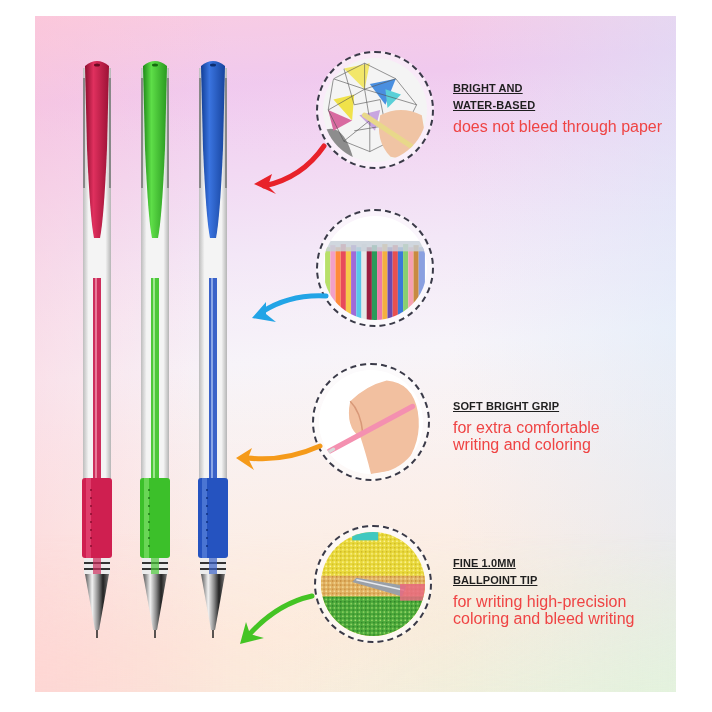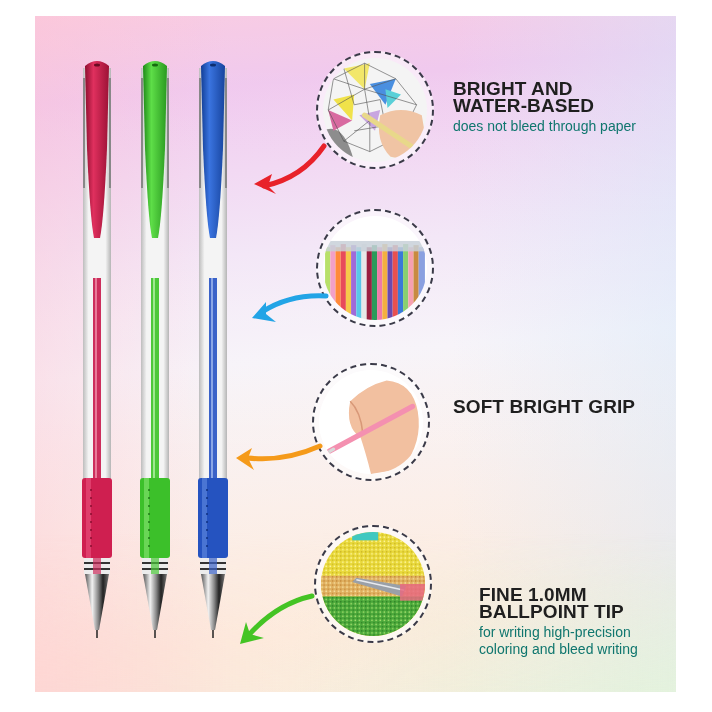"BRIGHT AND" .feature-title { font-size: 19px -> 11px; text-decoration: none -> underline }
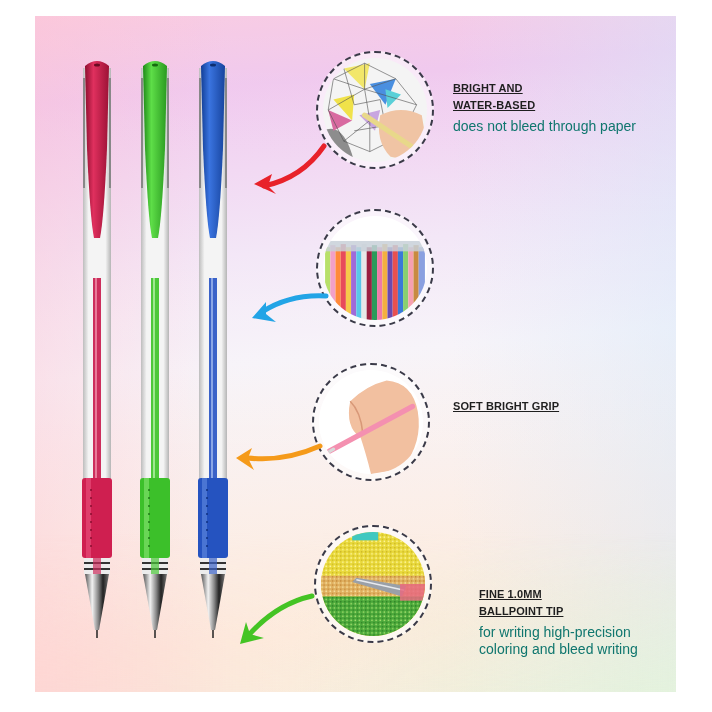"does not bleed through paper" .feature-desc { color: #0f766e -> #ef4444; font-size: 14px -> 16px }
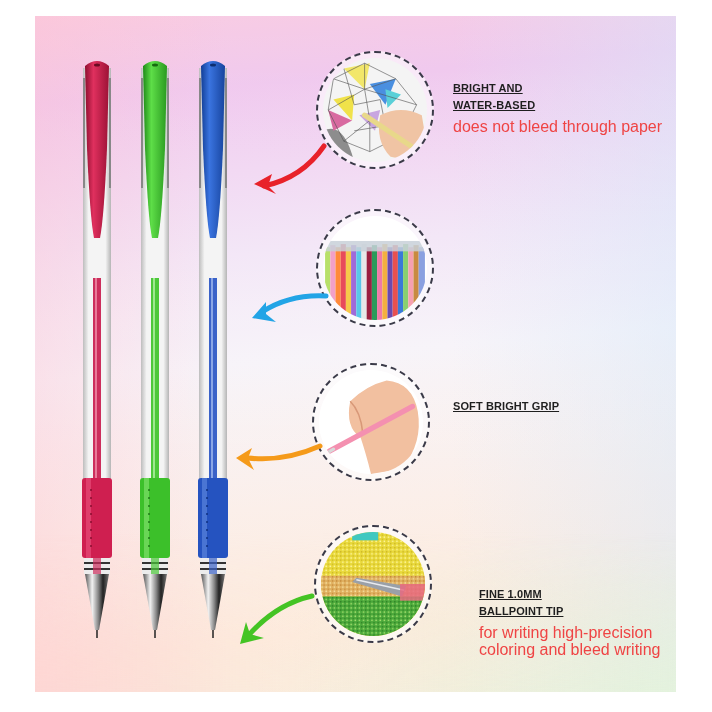"for extra comfortable" div.feature-desc { html: none -> <div><span>for extra comfortable</span><br><span>writing and coloring</span></div> }
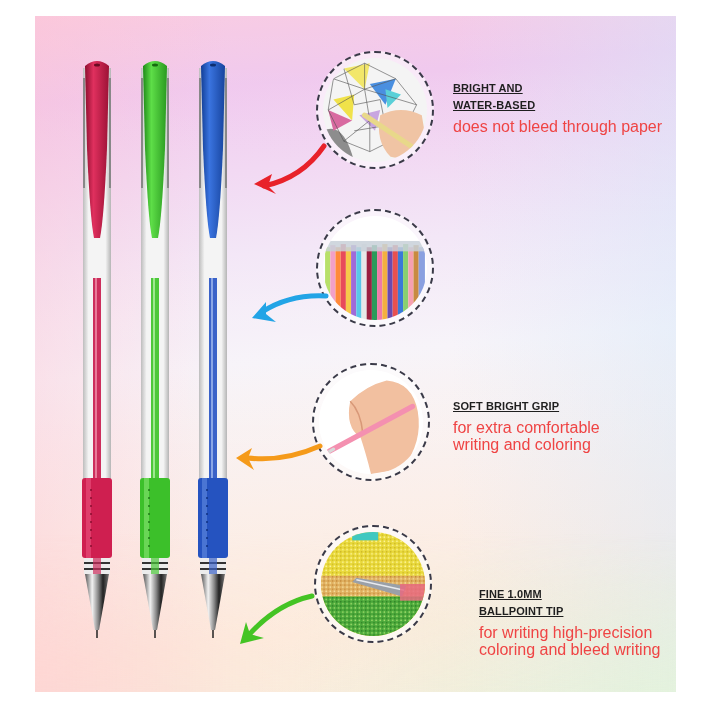"FINE 1.0MM" div.feature-text { margin-left: 26px -> none; top: 586px -> 555px }
